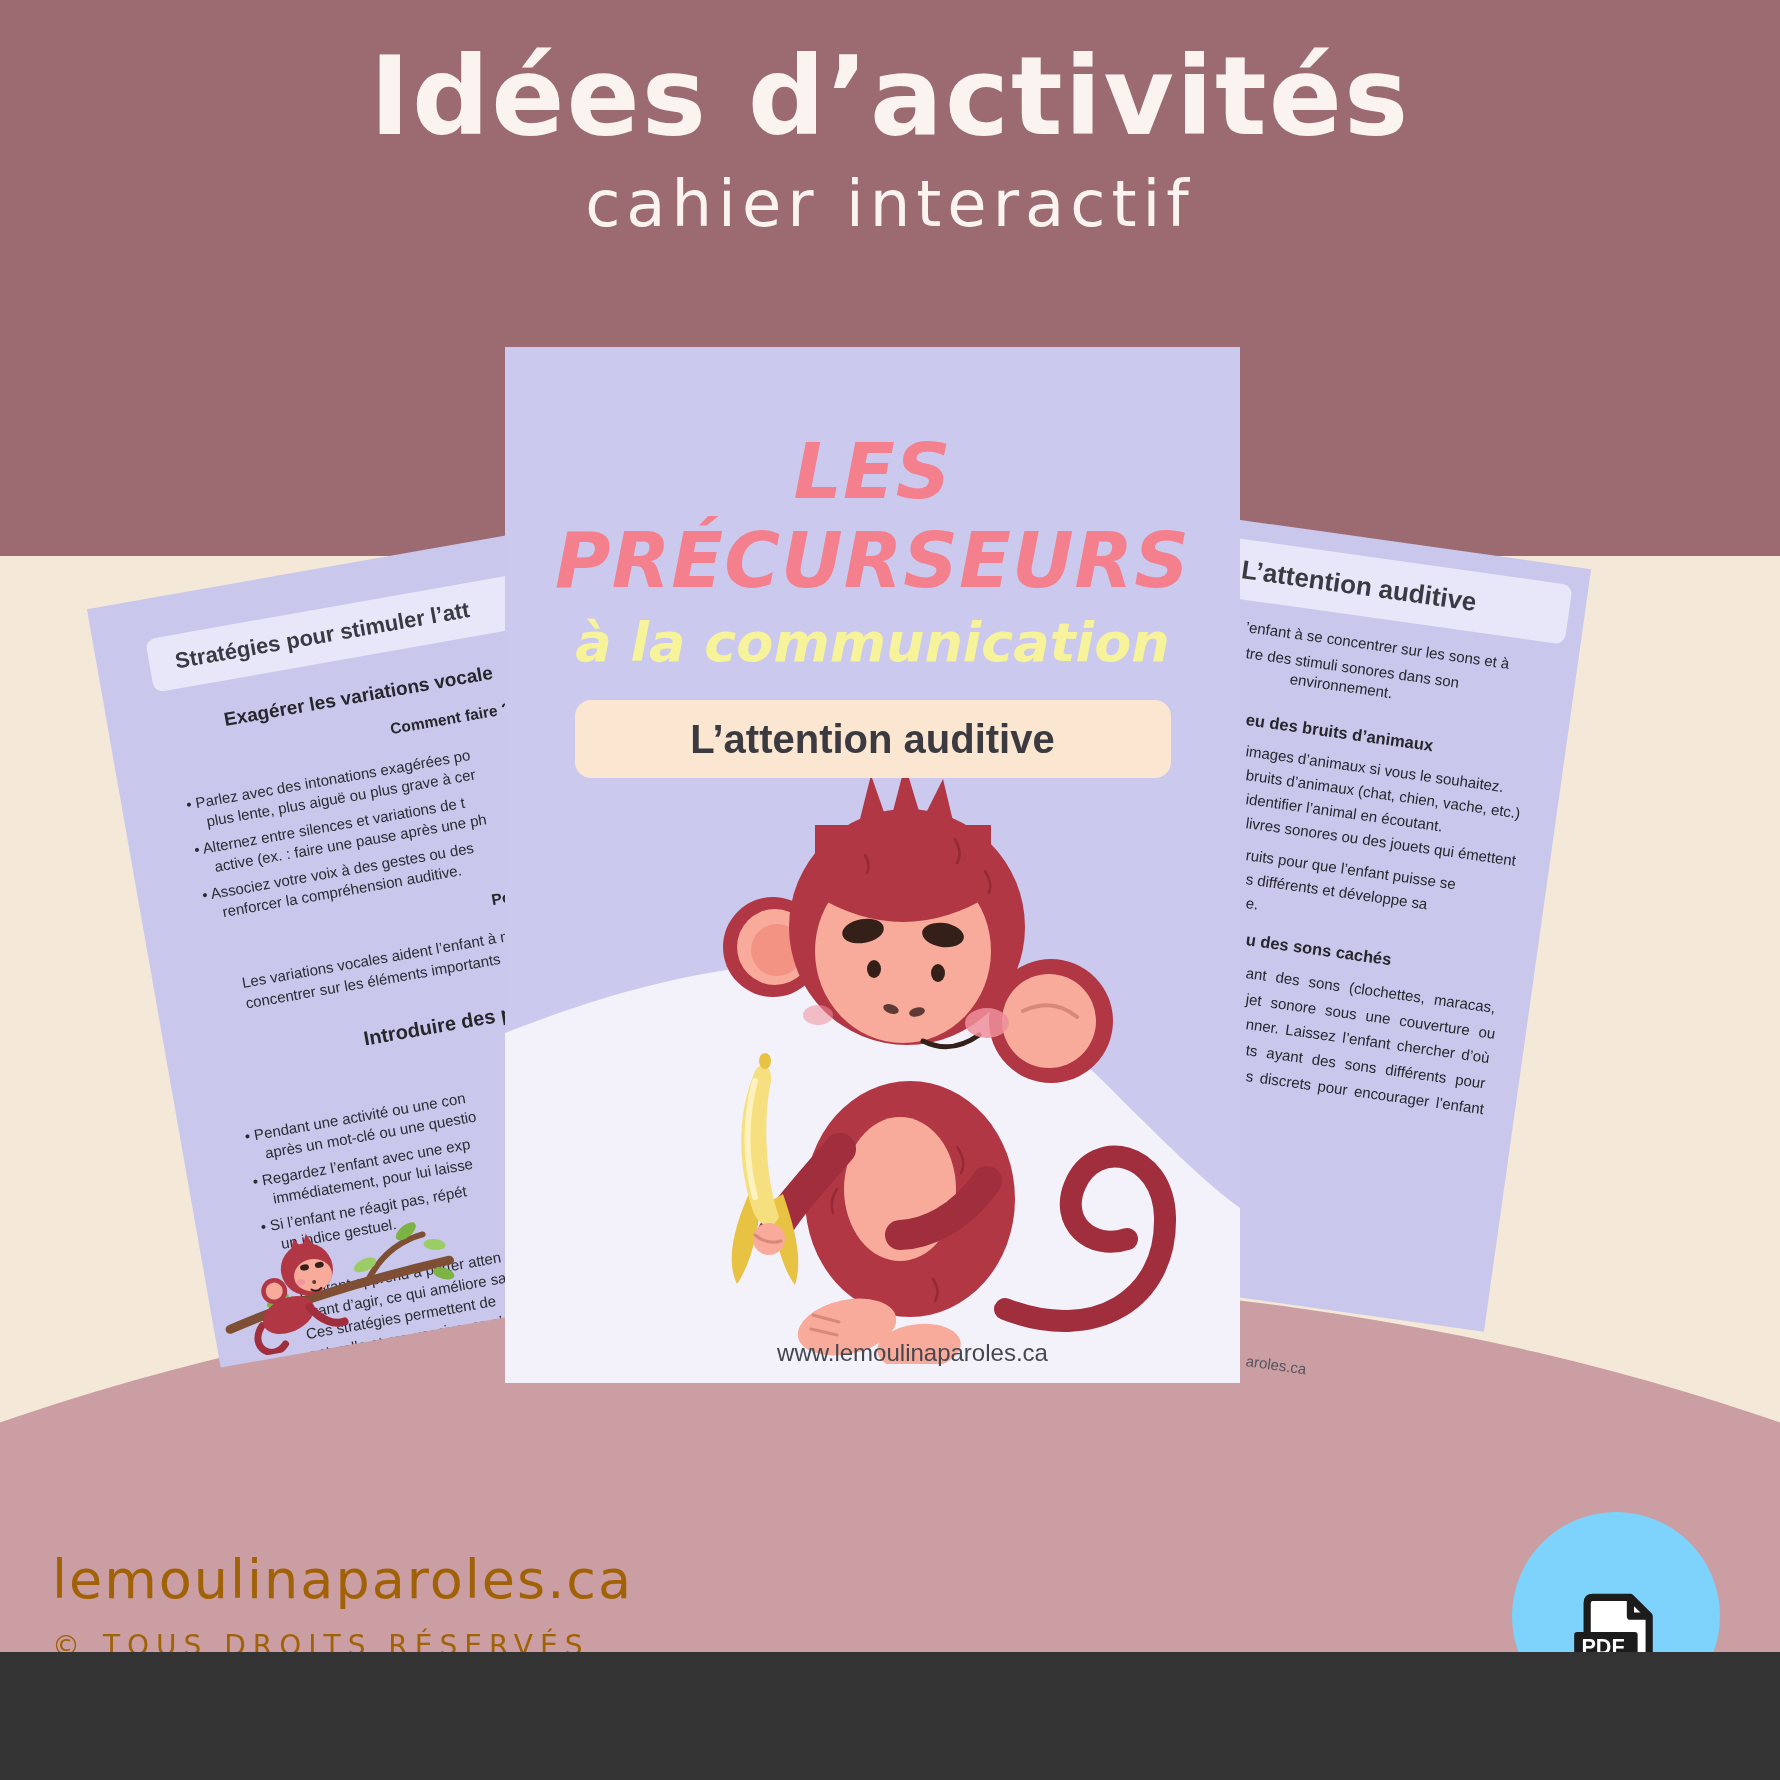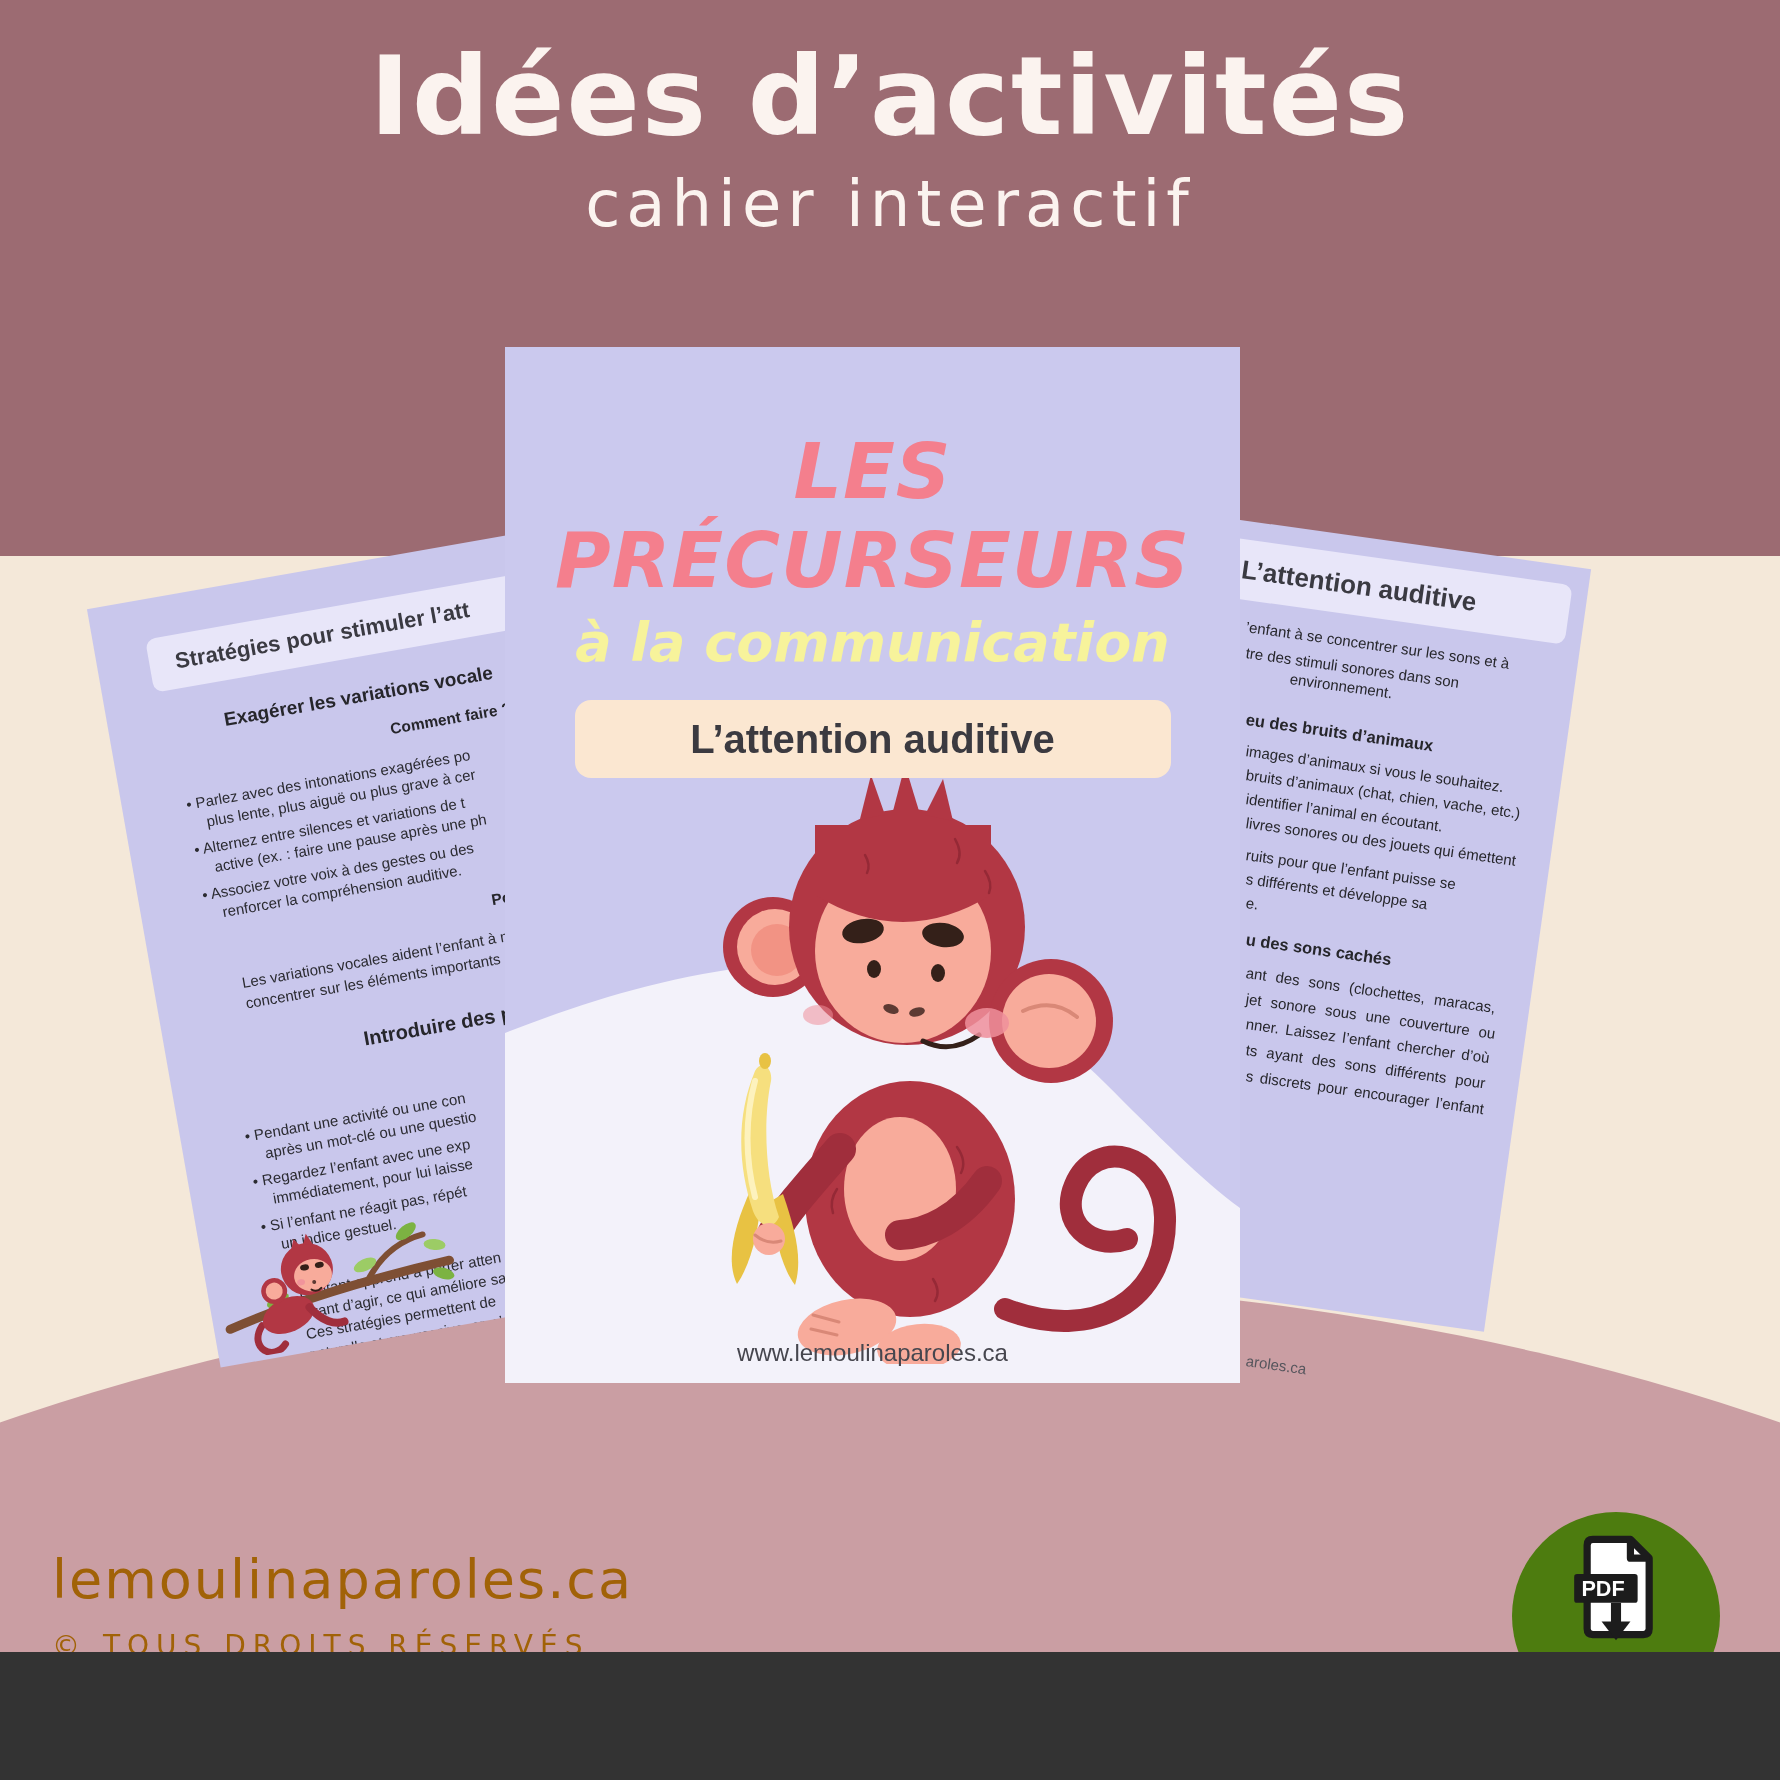"www.lemoulinaparoles.ca" .cov-footer { padding-left: none -> 40px }
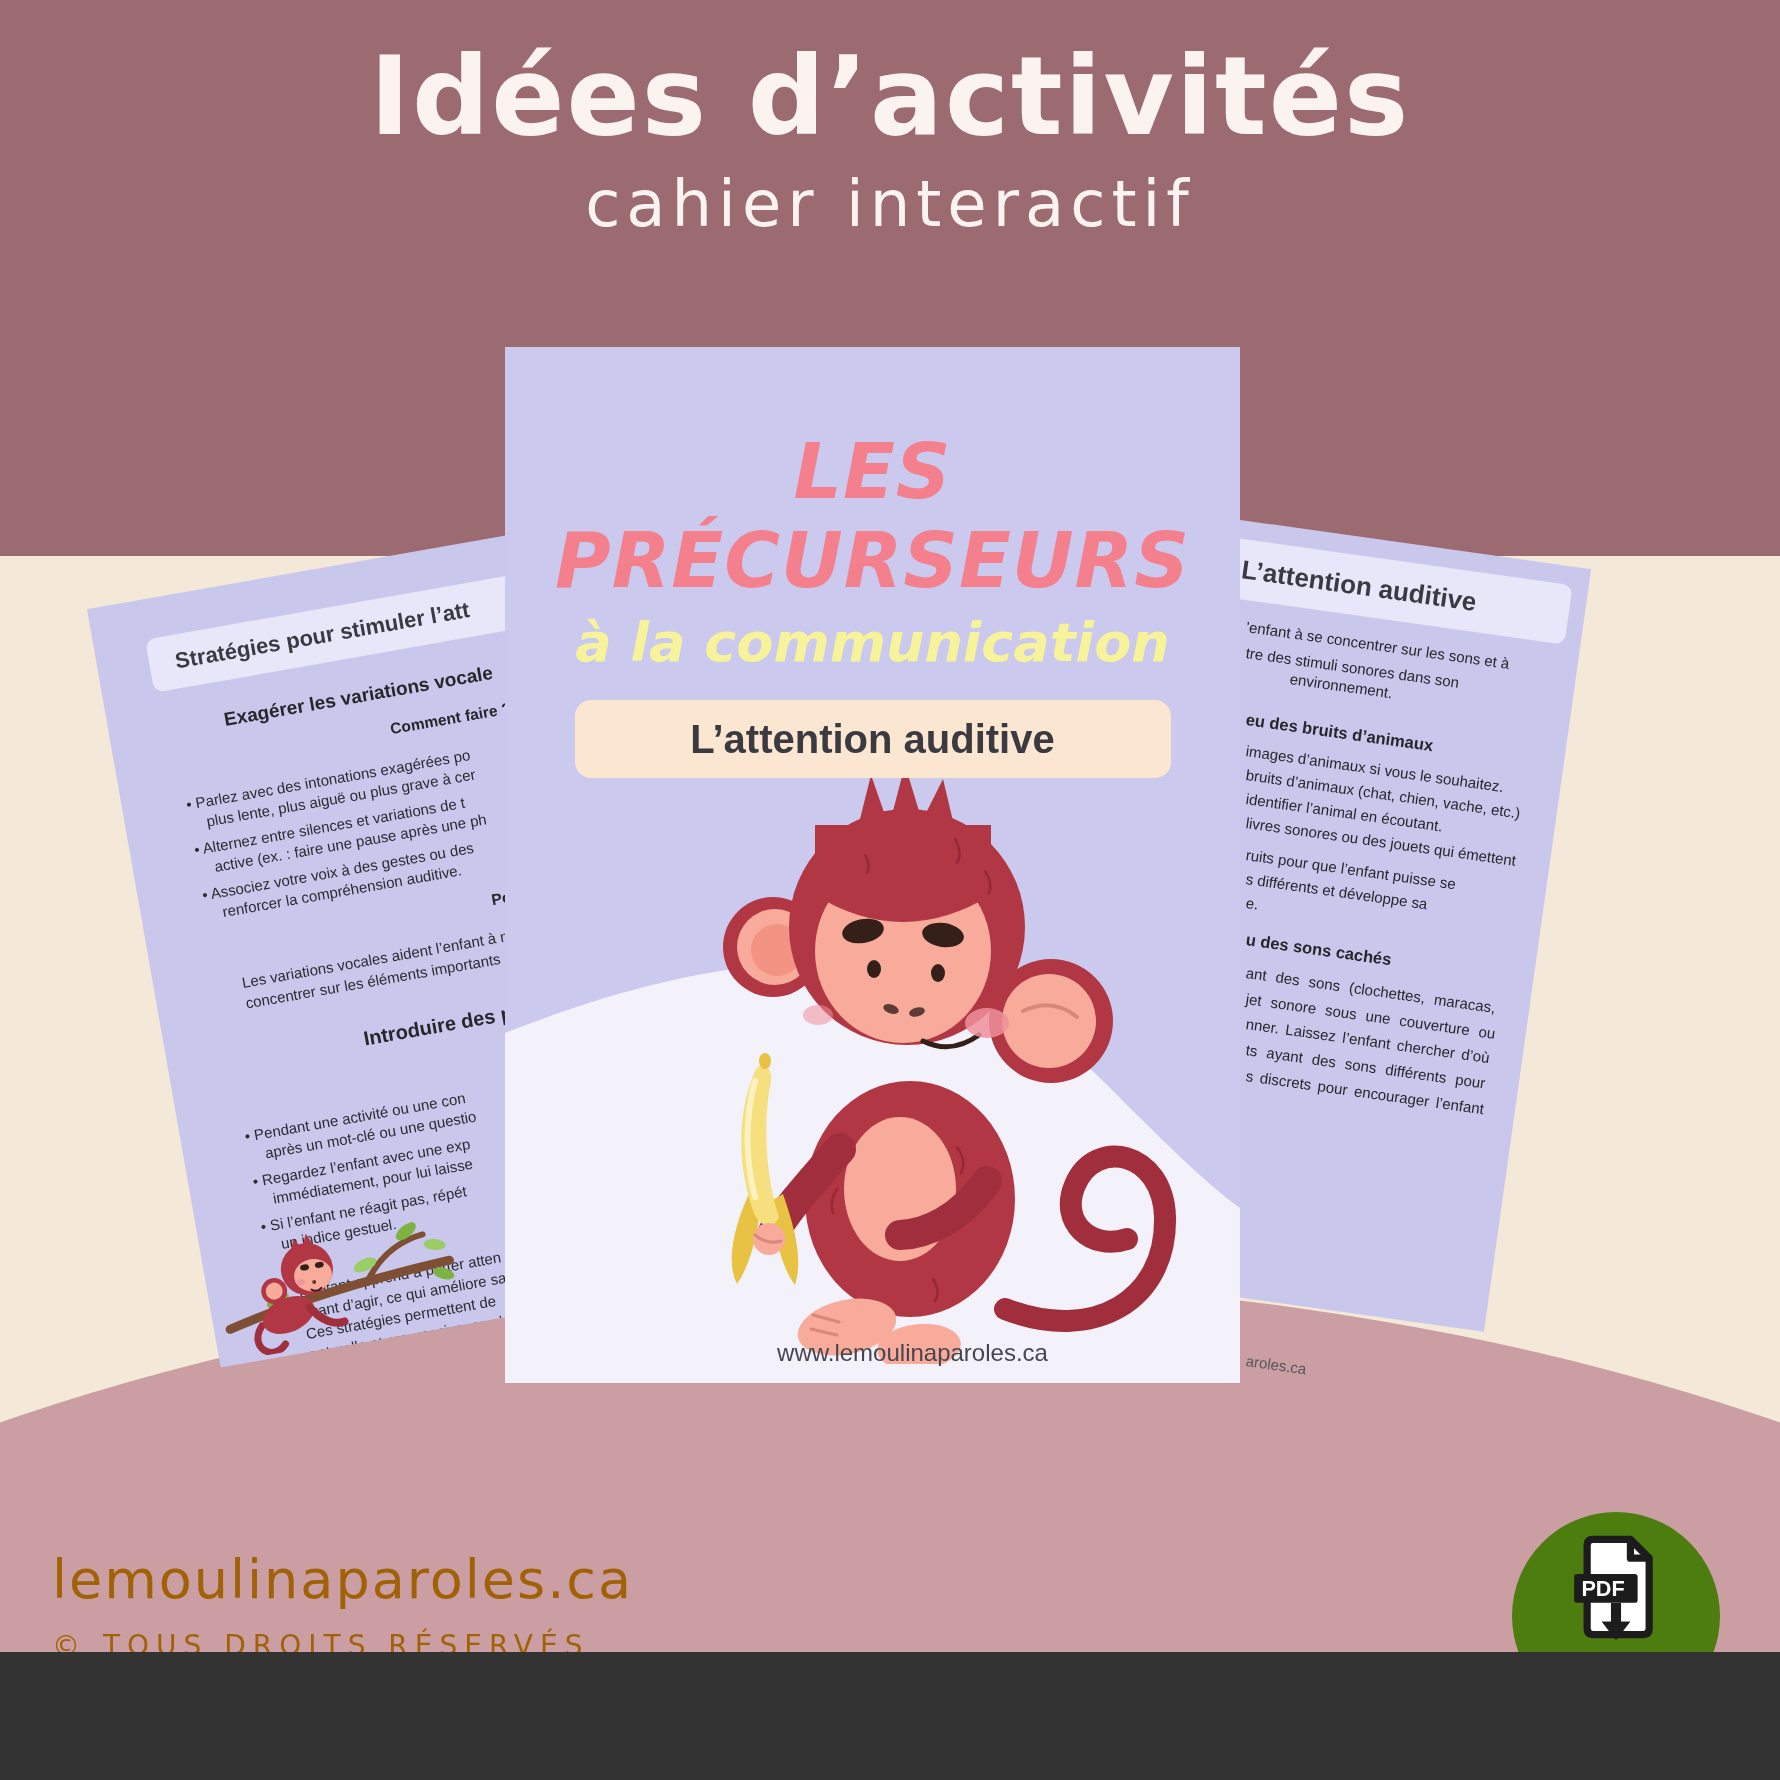"PDF" .pdf-badge { align-items: flex-start -> flex-end; background: #4d7c0f -> #7dd3fc }
